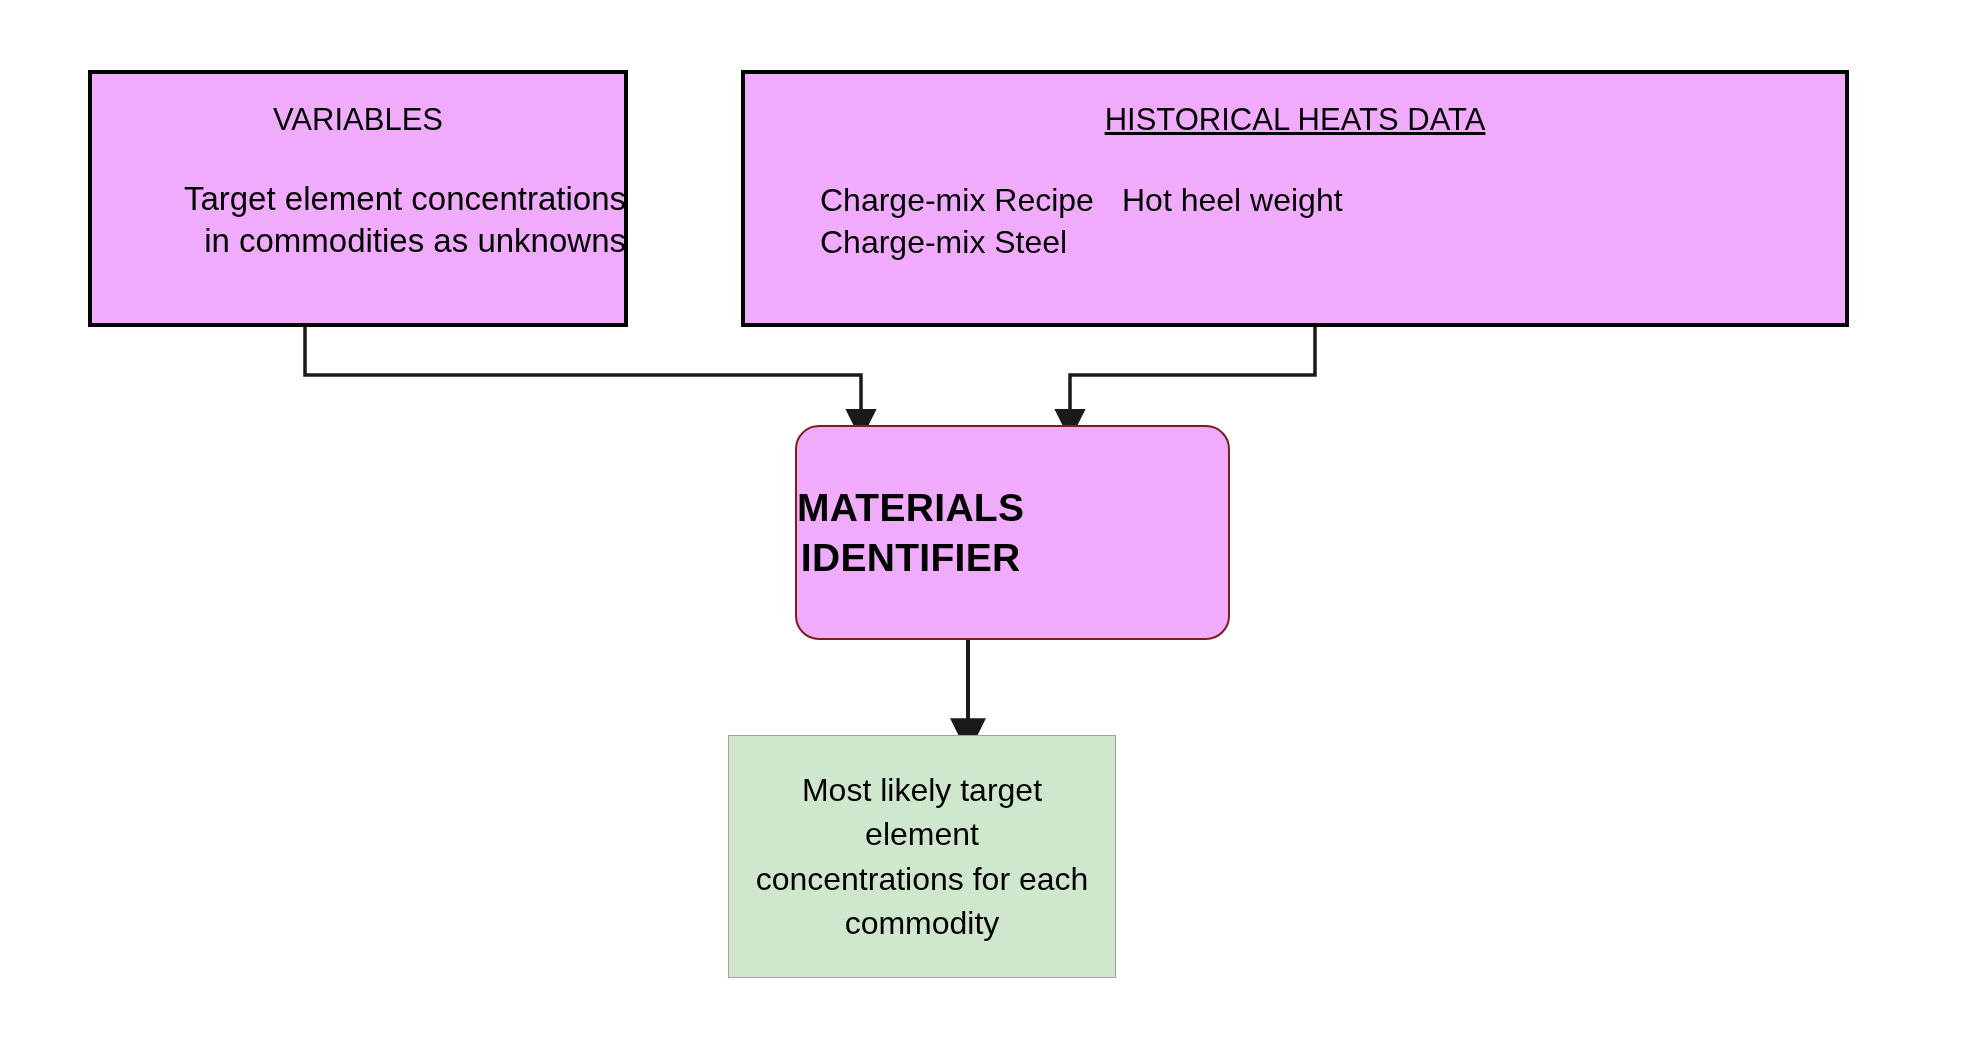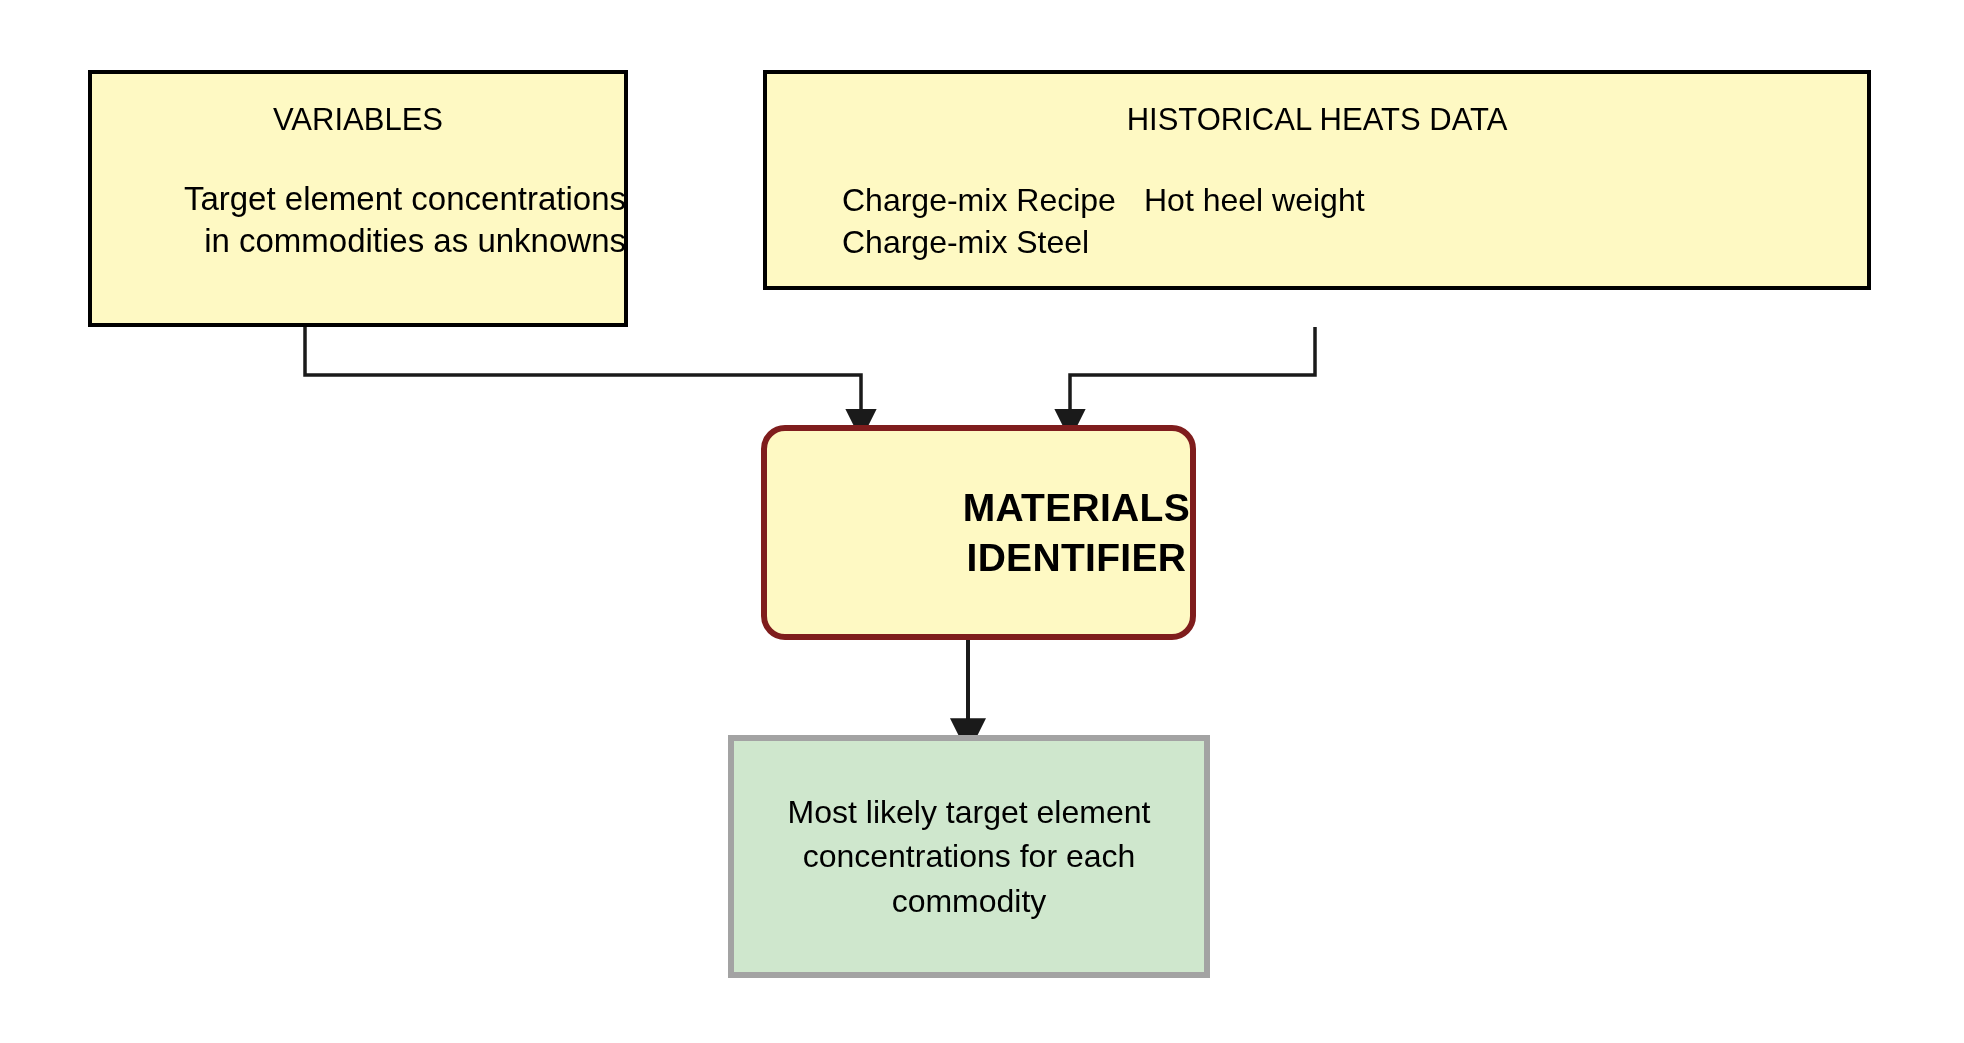"VARIABLES" .node { background: #fef9c3 -> #f0abfc }
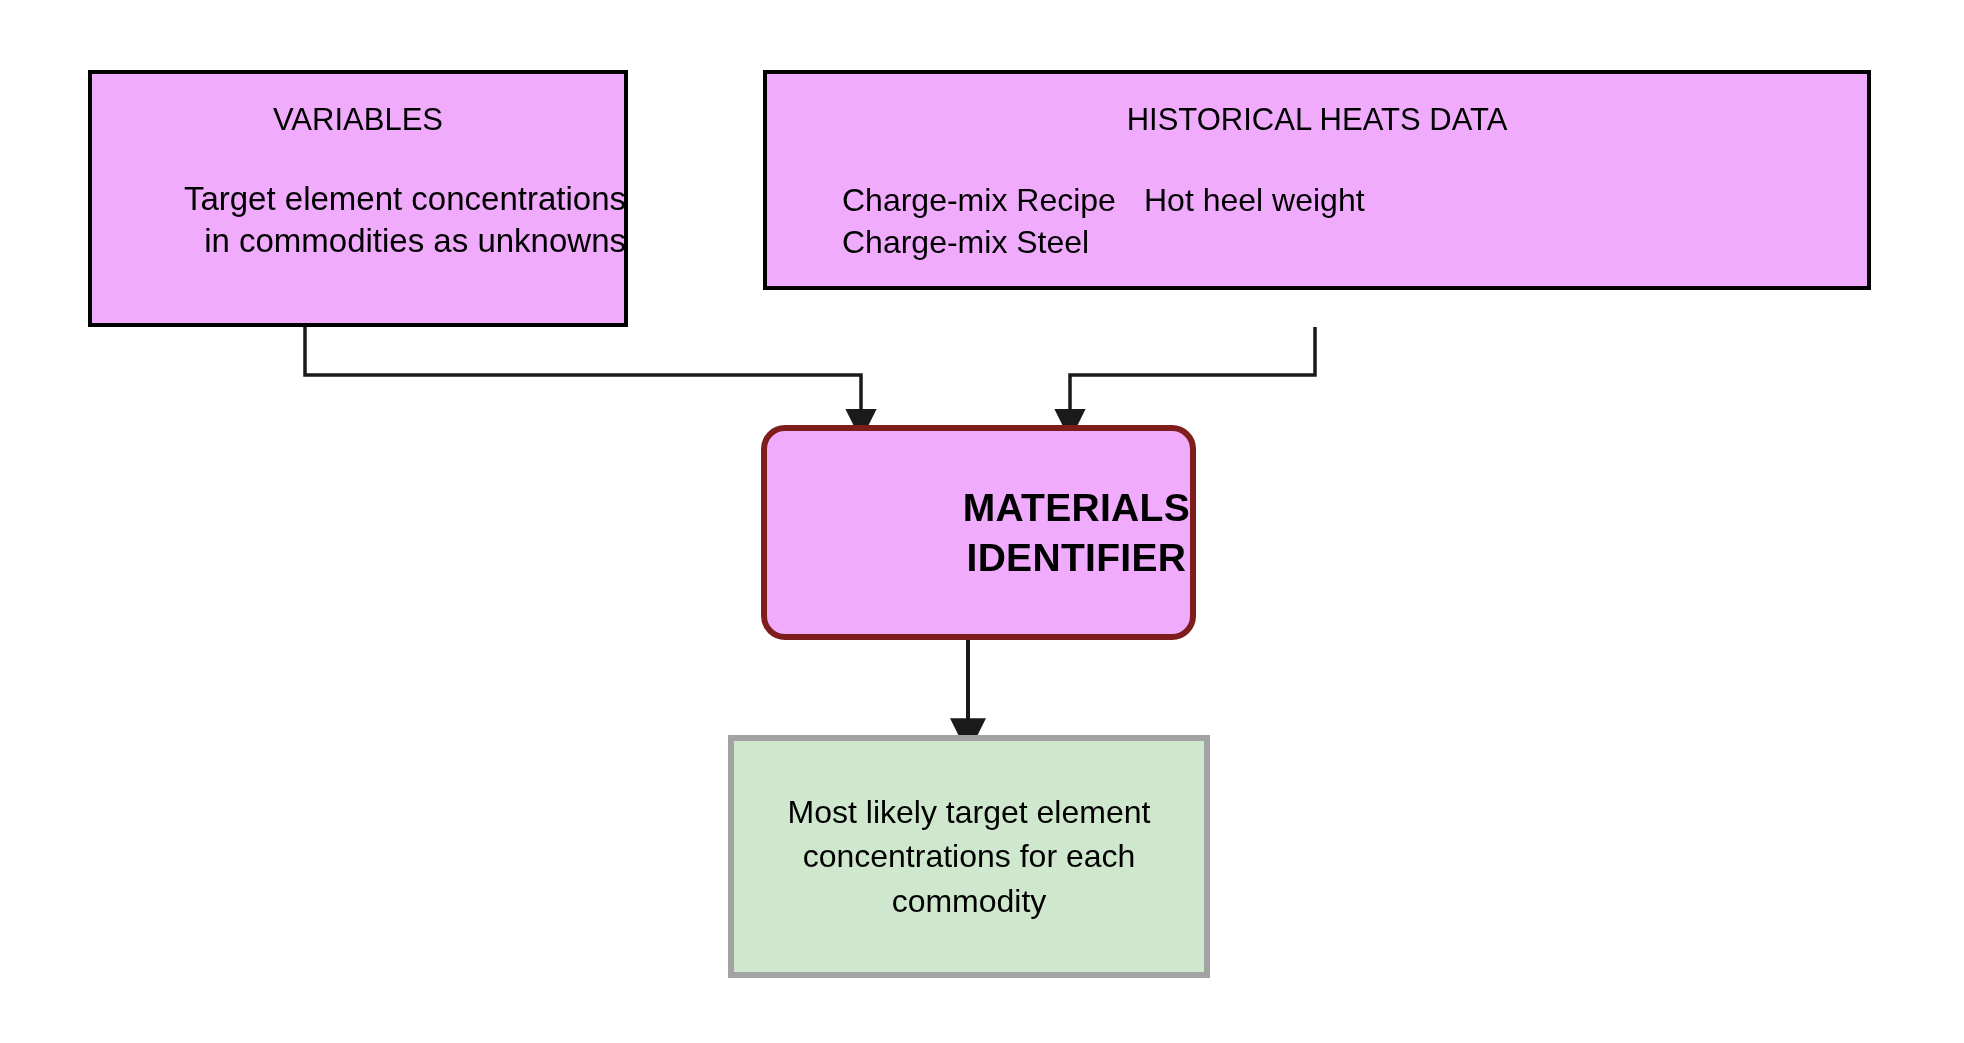"HISTORICAL HEATS DATA" #node-historical { height: 220px -> 257px; left: 763px -> 741px; text-decoration: none -> underline }
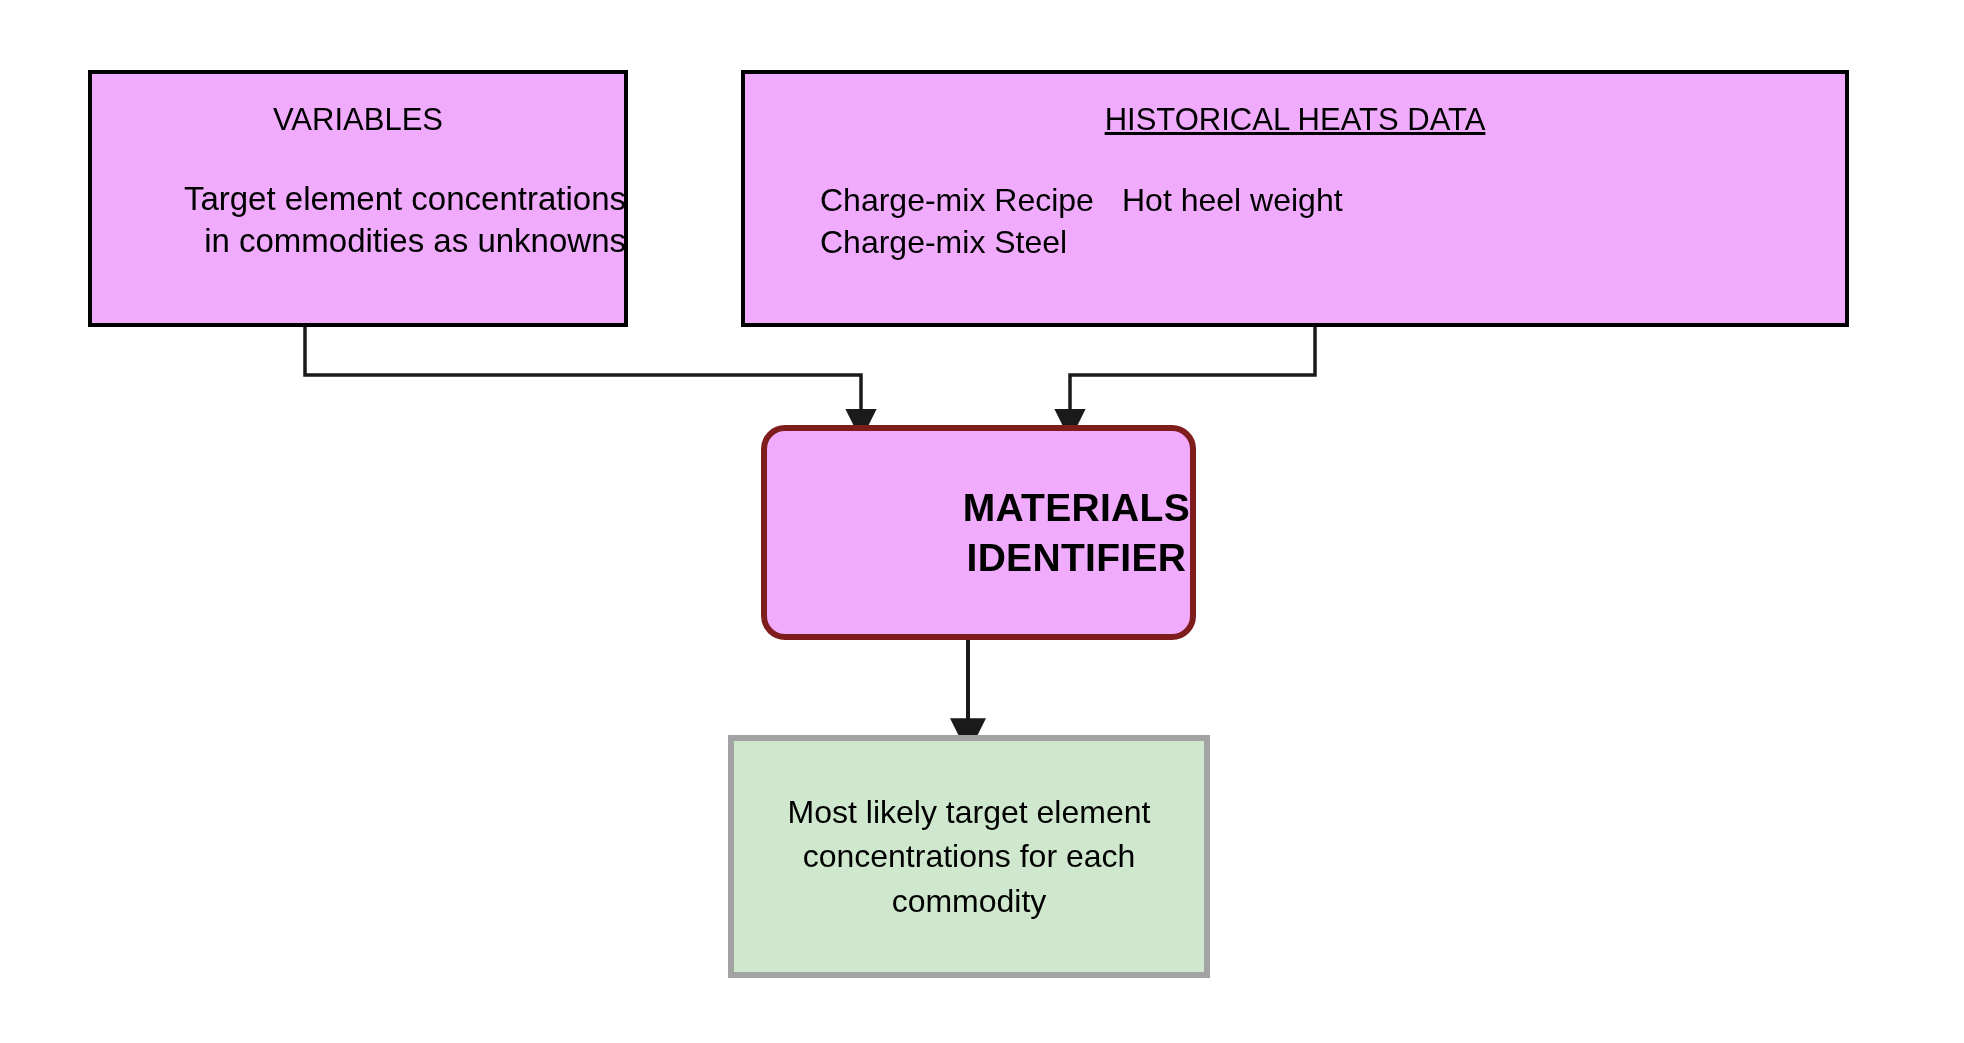"MATERIALS" #node-identifier { align-items: flex-end -> flex-start; border: 6px solid #7f1d1d -> 2px solid #7f1d1d; left: 761px -> 795px }
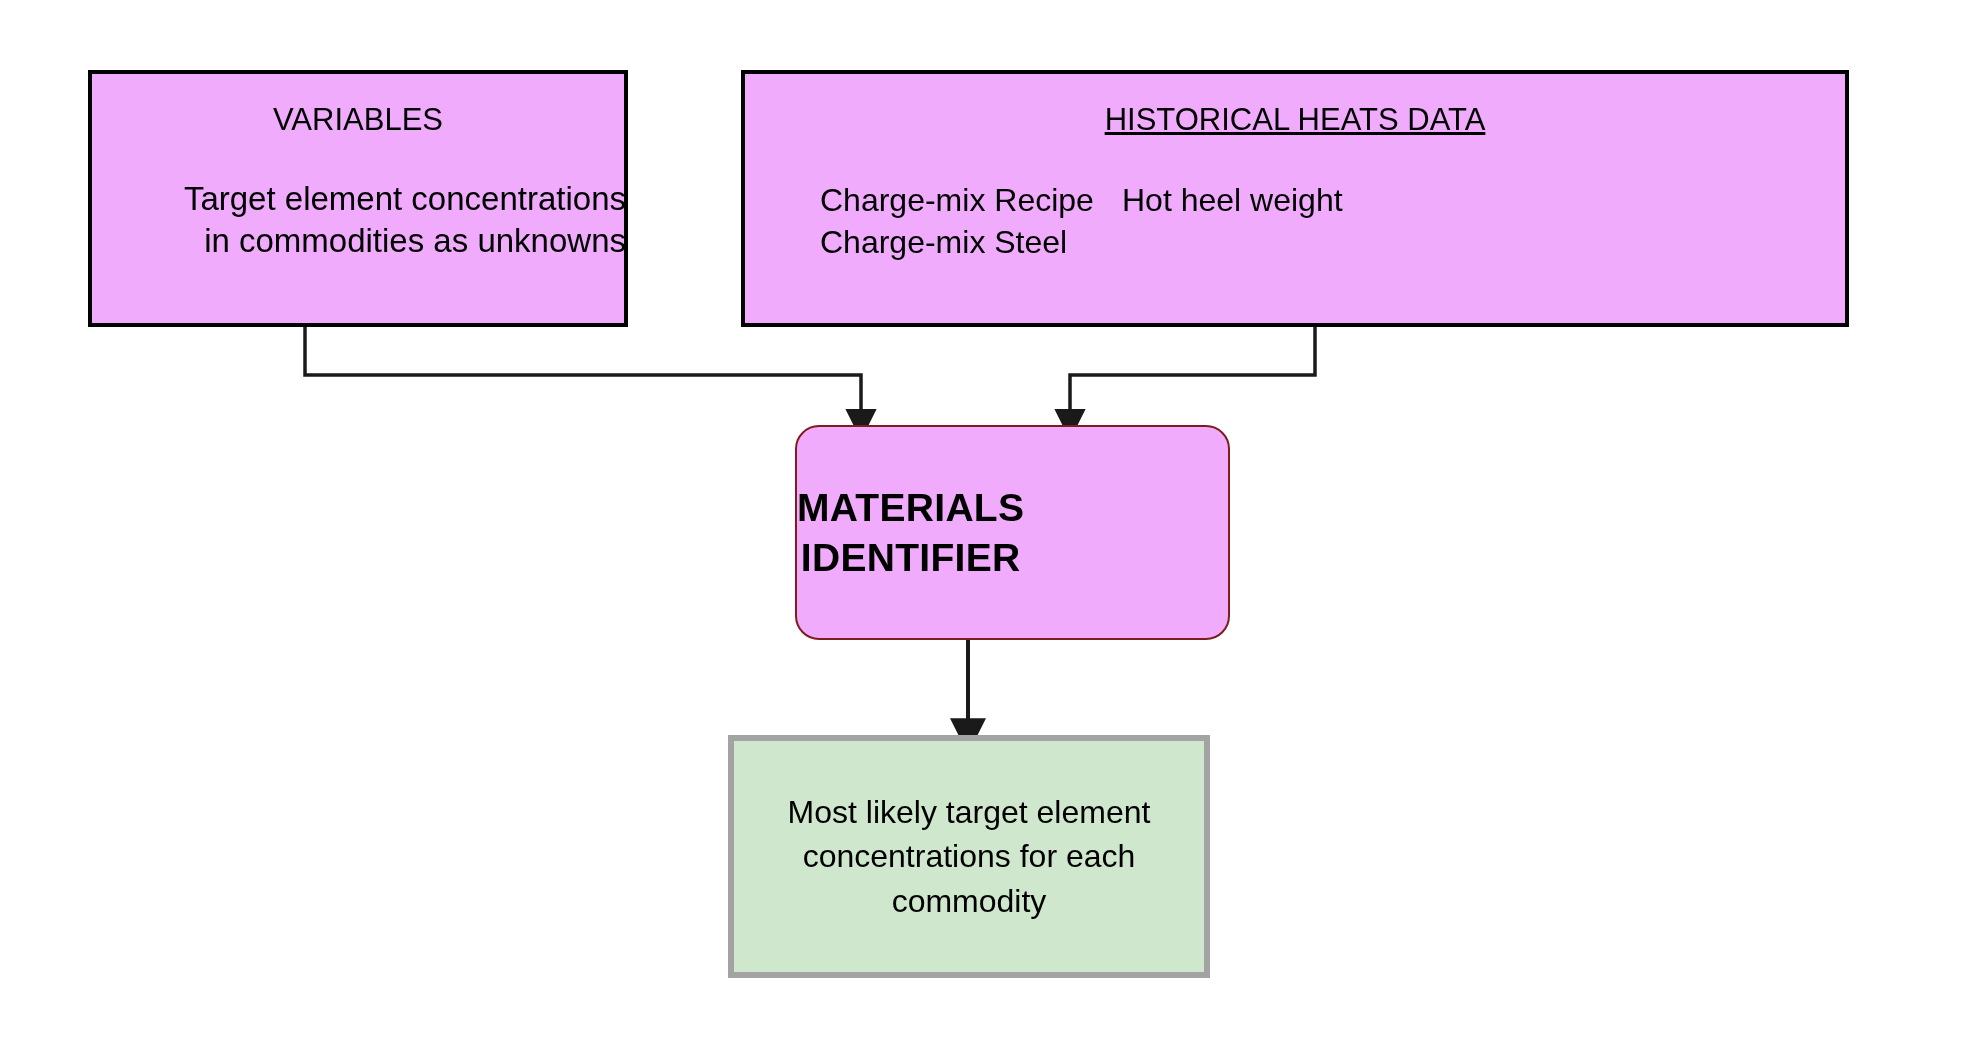"Most likely target element" #node-output { border: 6px solid #a3a3a3 -> 1px solid #a3a3a3; width: 482px -> 388px }
